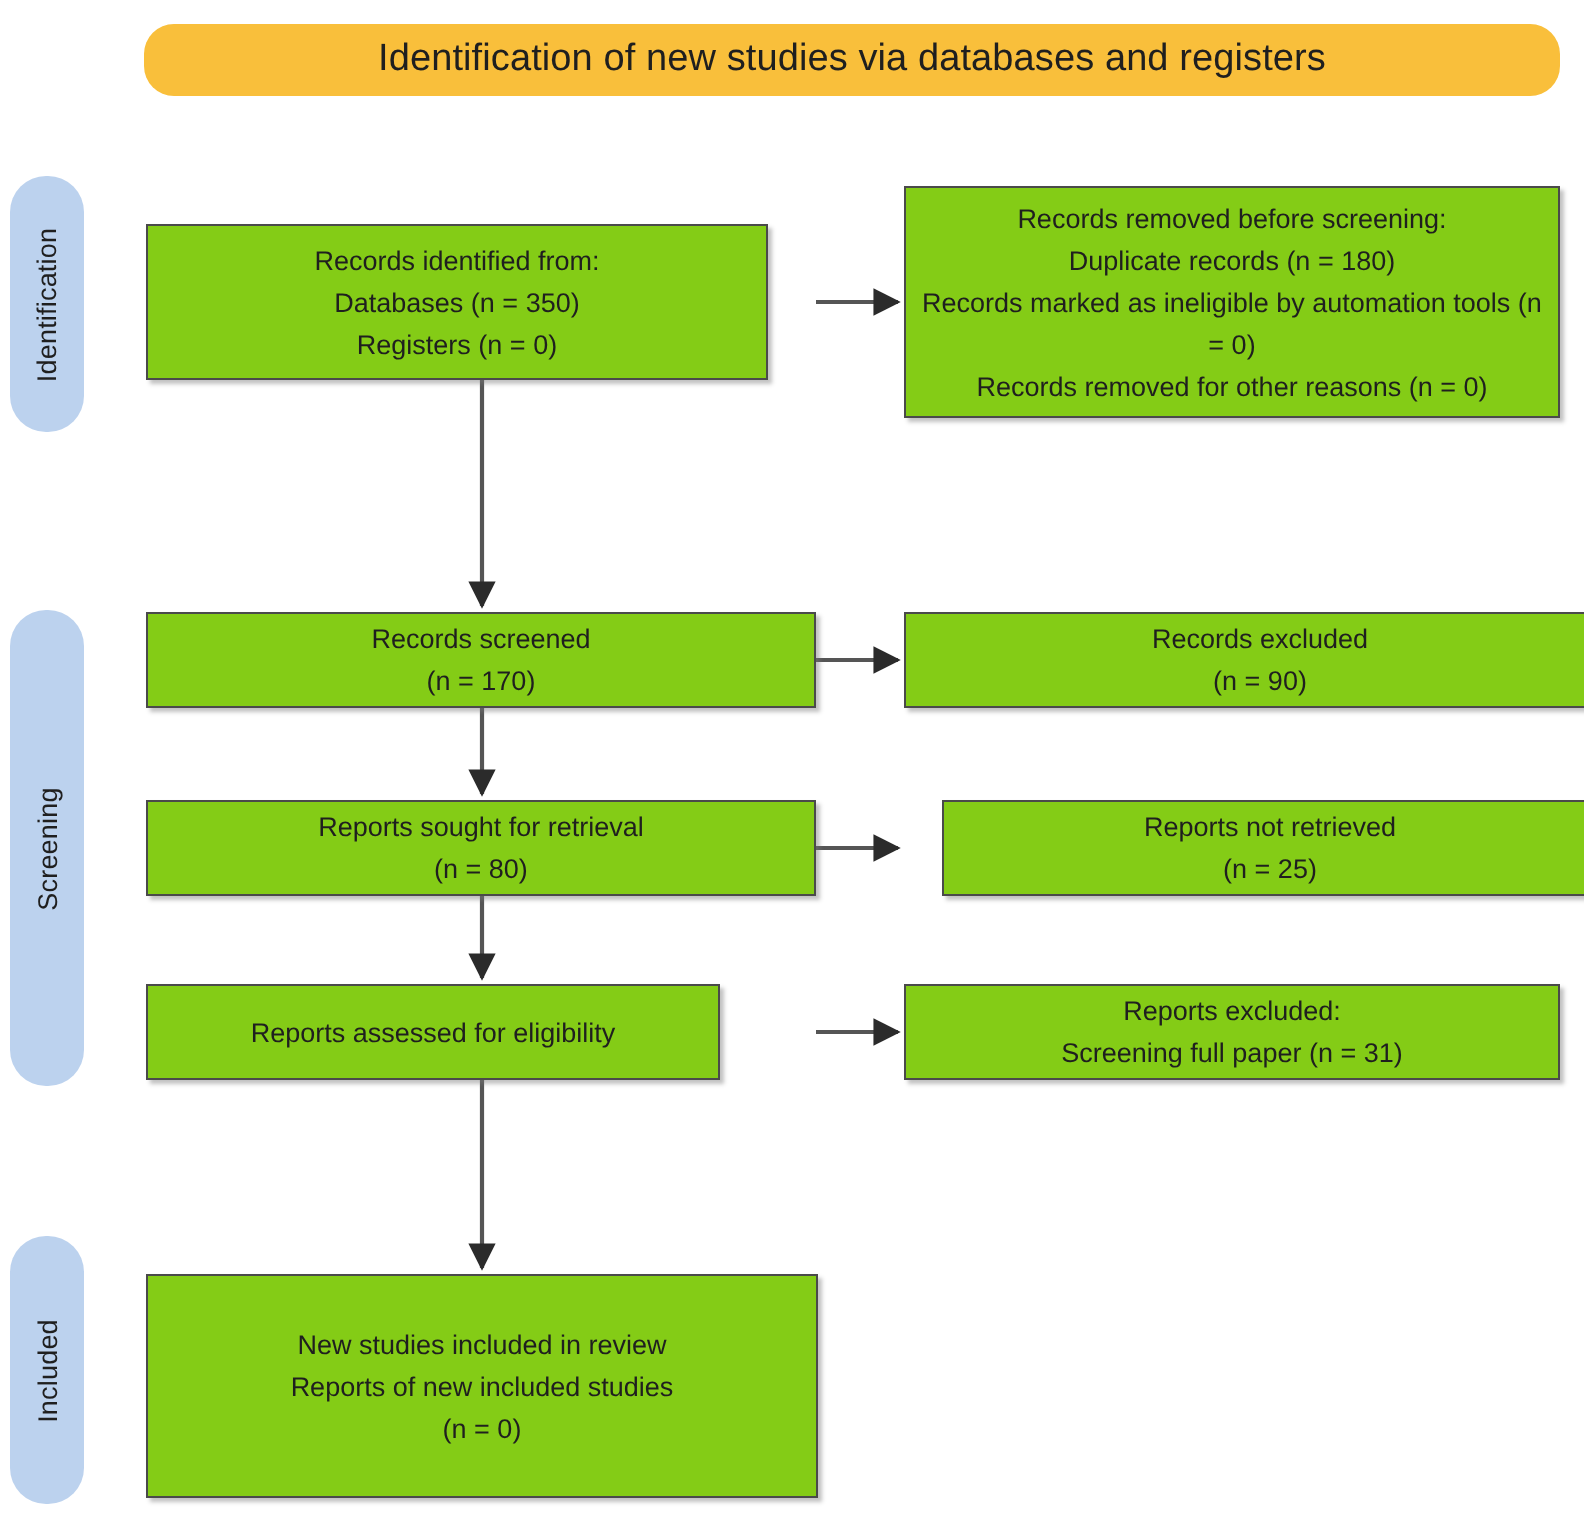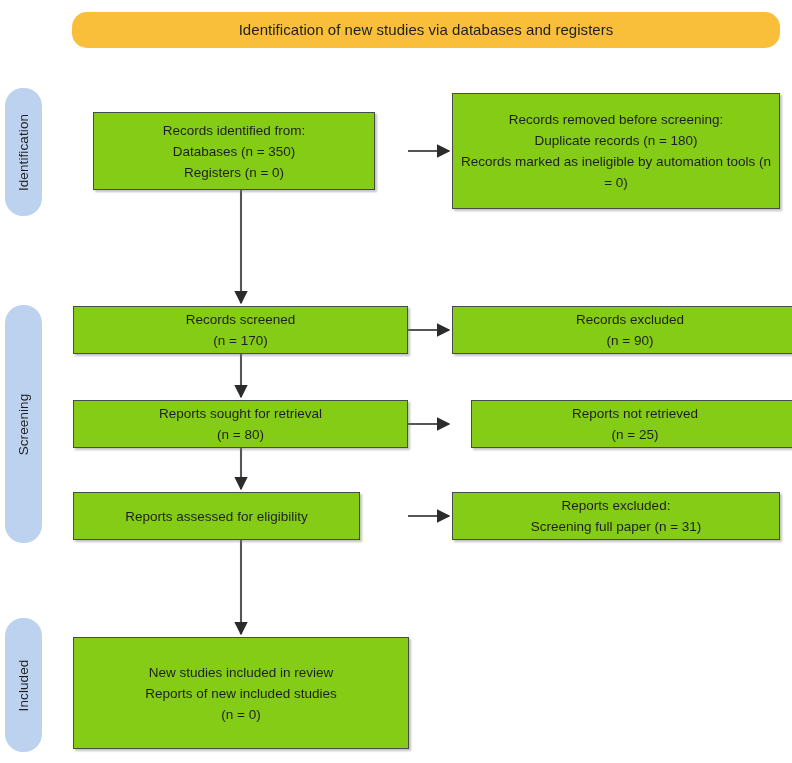"Identification of new studies via" .banner-text { font-size: 15px -> 19px }
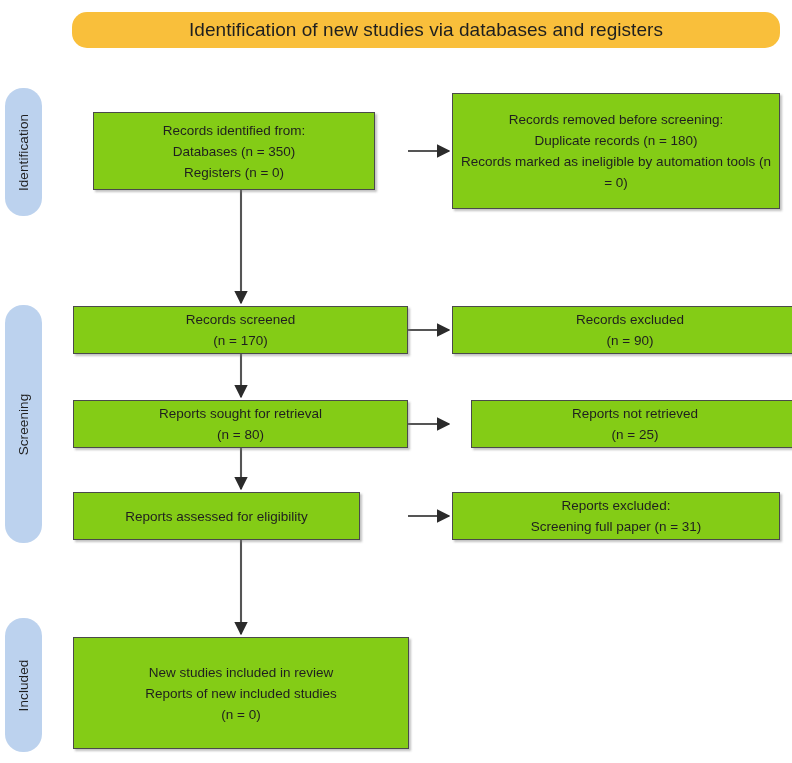"Records identified from:" .box-identified { margin-left: 20px -> none; width: 282px -> 311px }
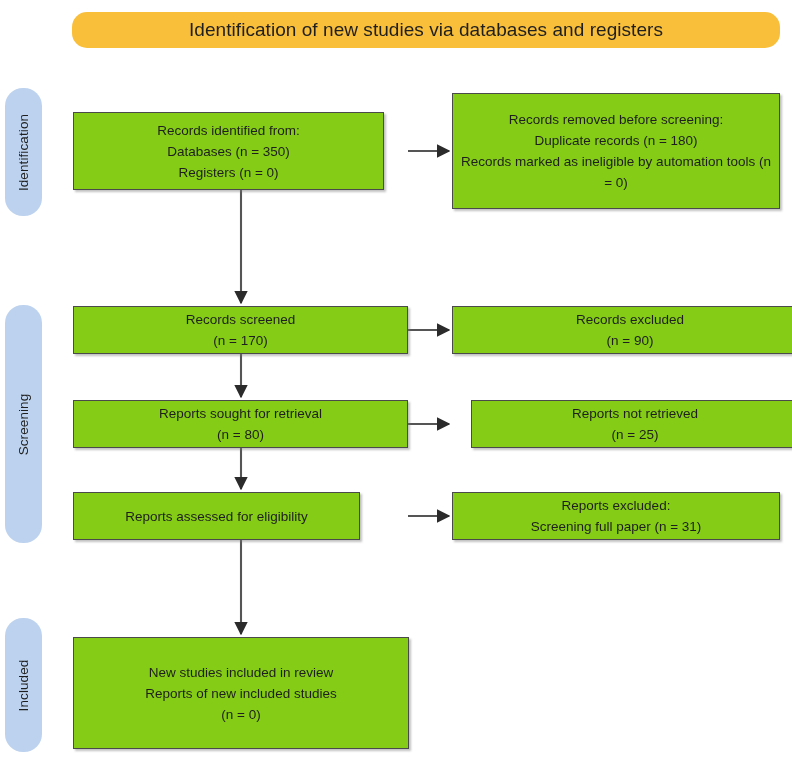"Records removed for other reasons" span.ln { html: none -> <span>Records removed for other reasons (n = 0)</span> }
